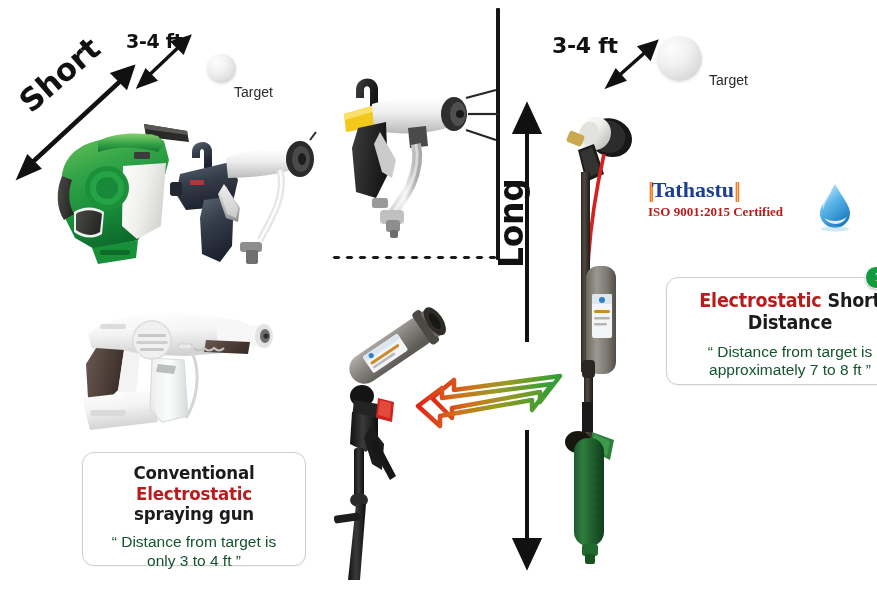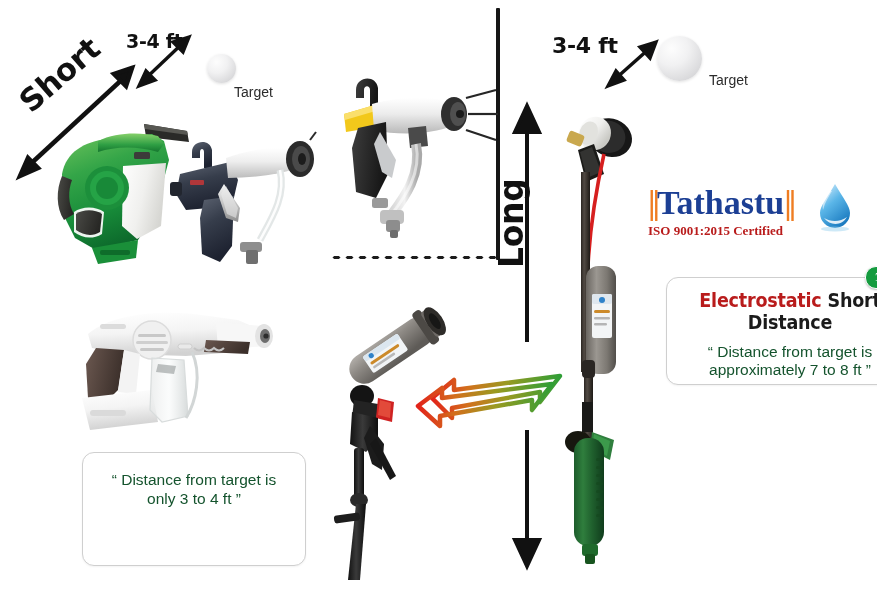"||Tathastu||" .logo-main { font-size: 34px -> 22px; margin-top: 10px -> 3px }
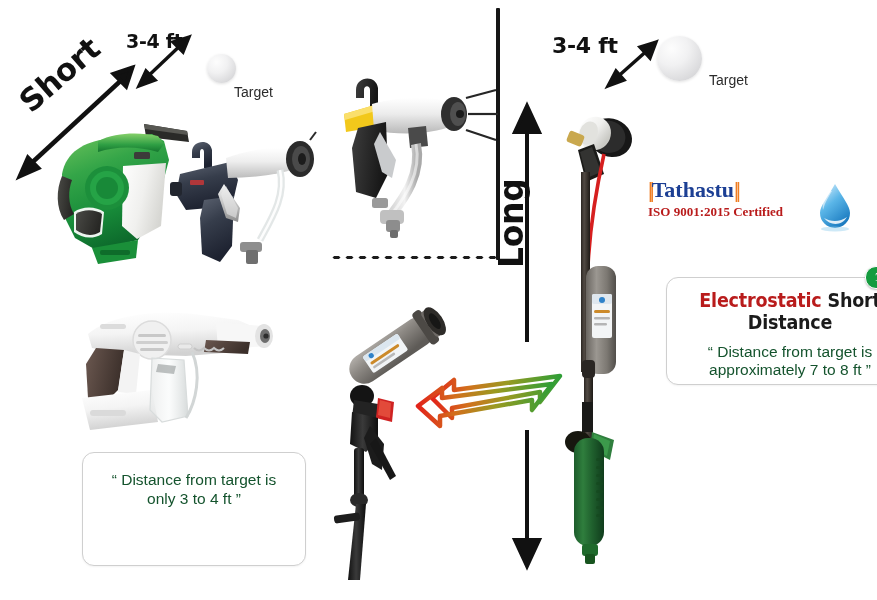"Conventional Electrostatic" div.card-title { html: none -> <div> <span>Conventional</span> <span>Electrostatic</span> <br> <span>spraying gun</span> </div> }
